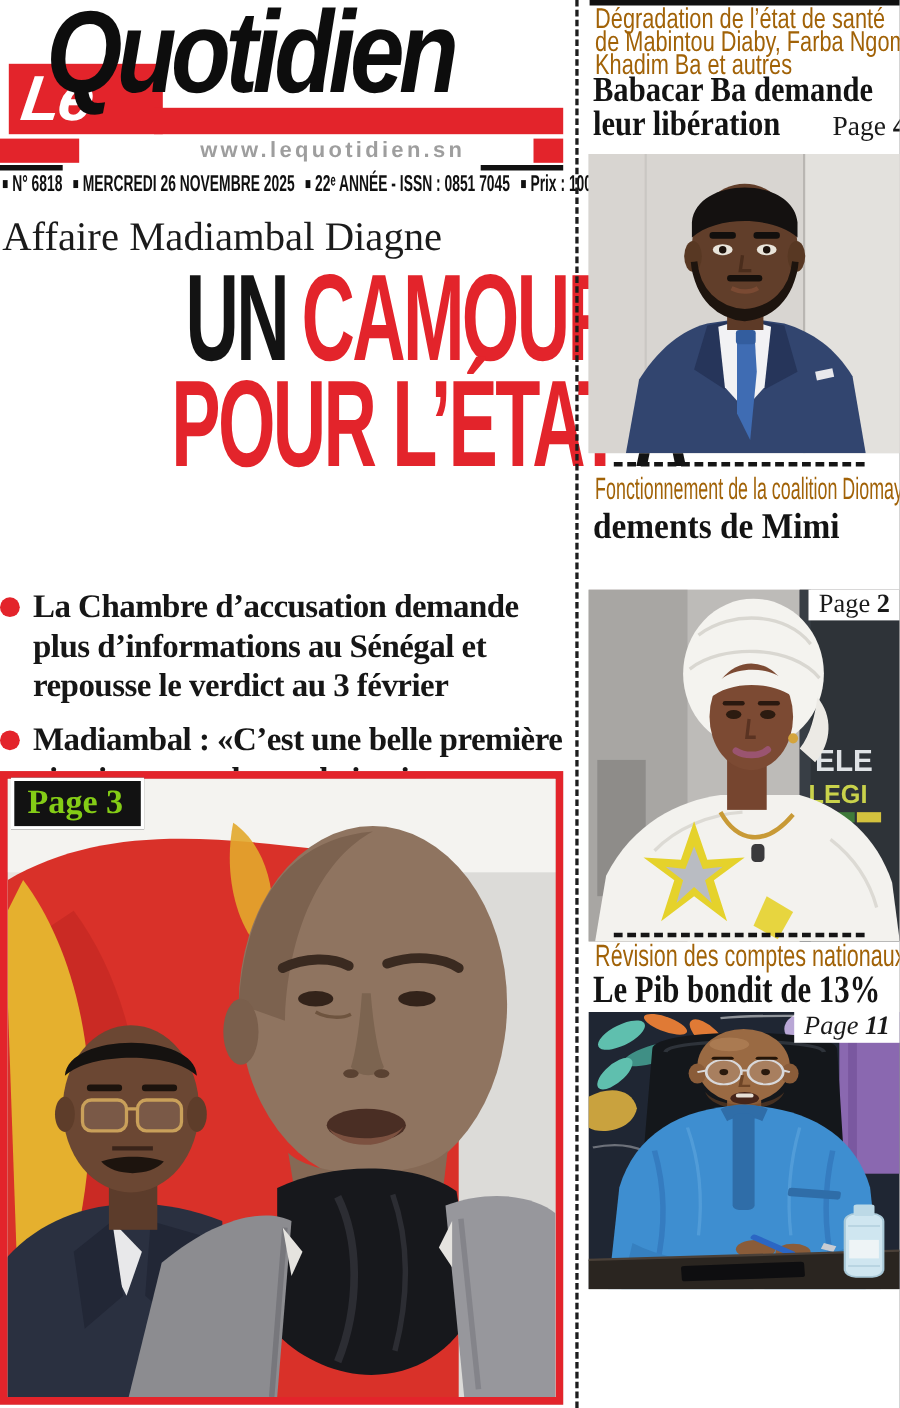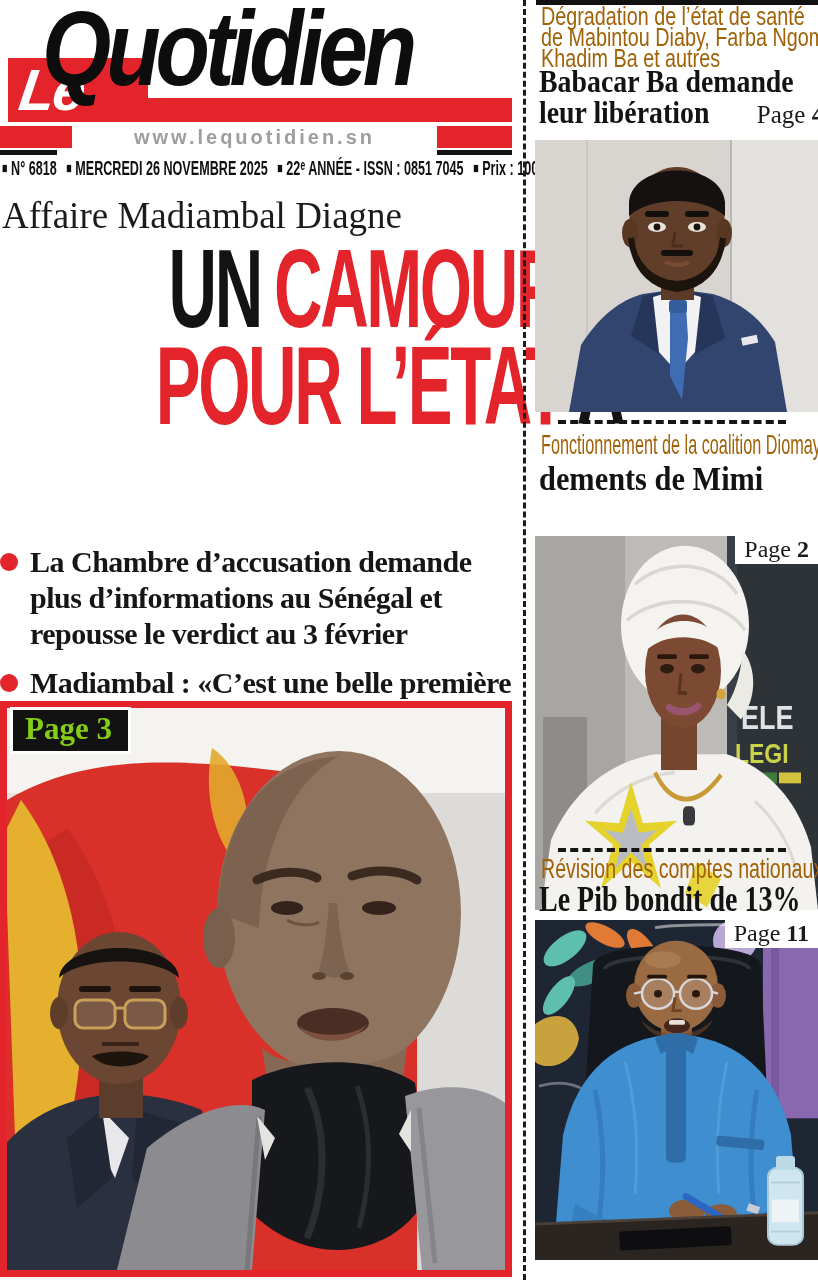"www.lequotidien.sn" .www-box { padding-left: none -> 48px }
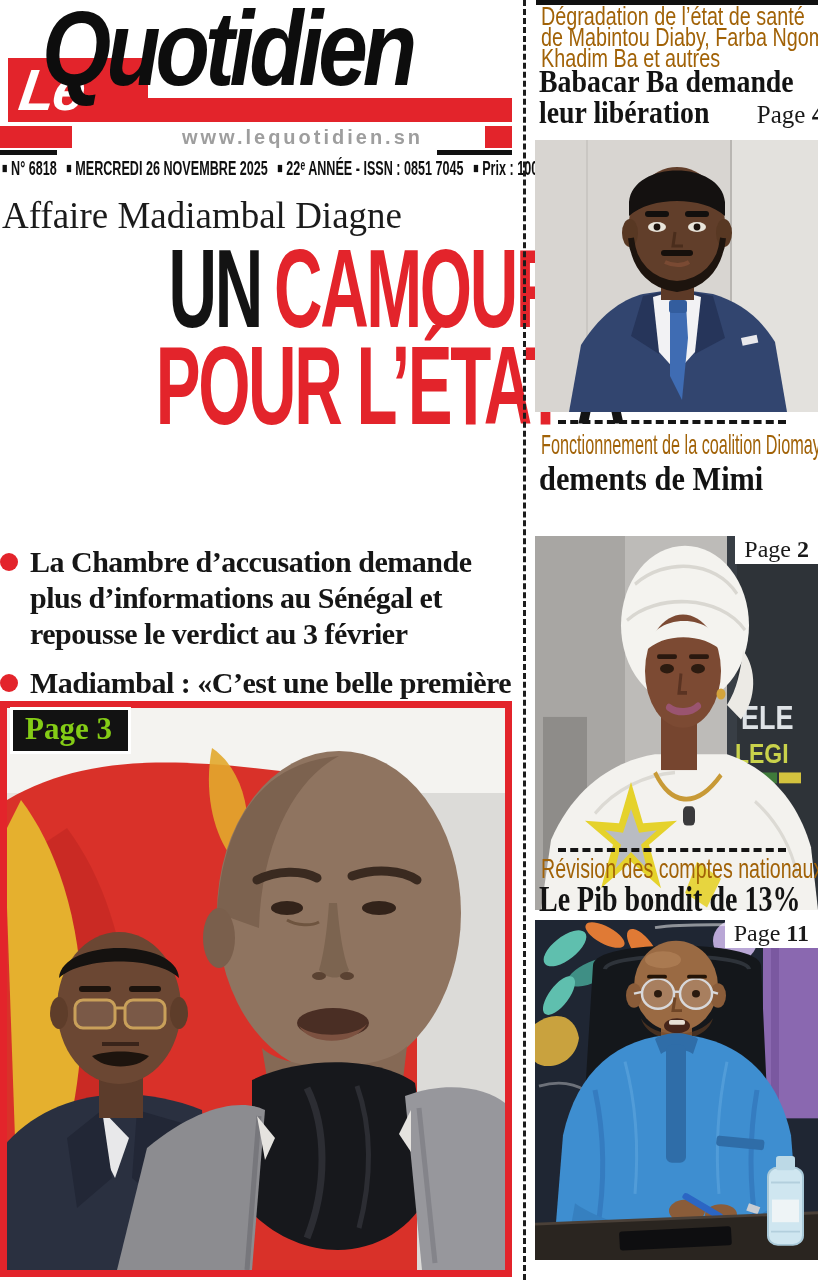"La Chambre d’accusation demande plus" .bullets { margin-top: 10px -> none }
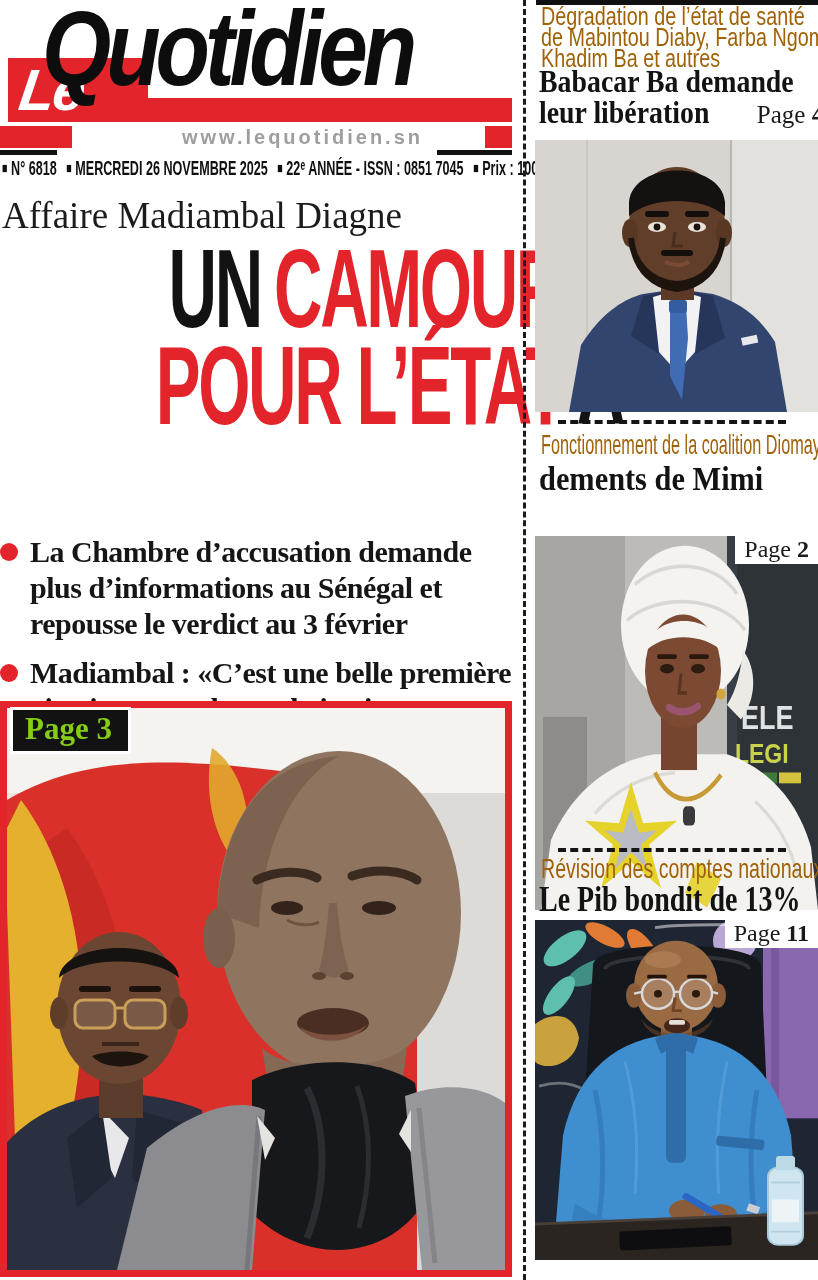"Page 2" .s2-photo { height: 374px -> 320px }
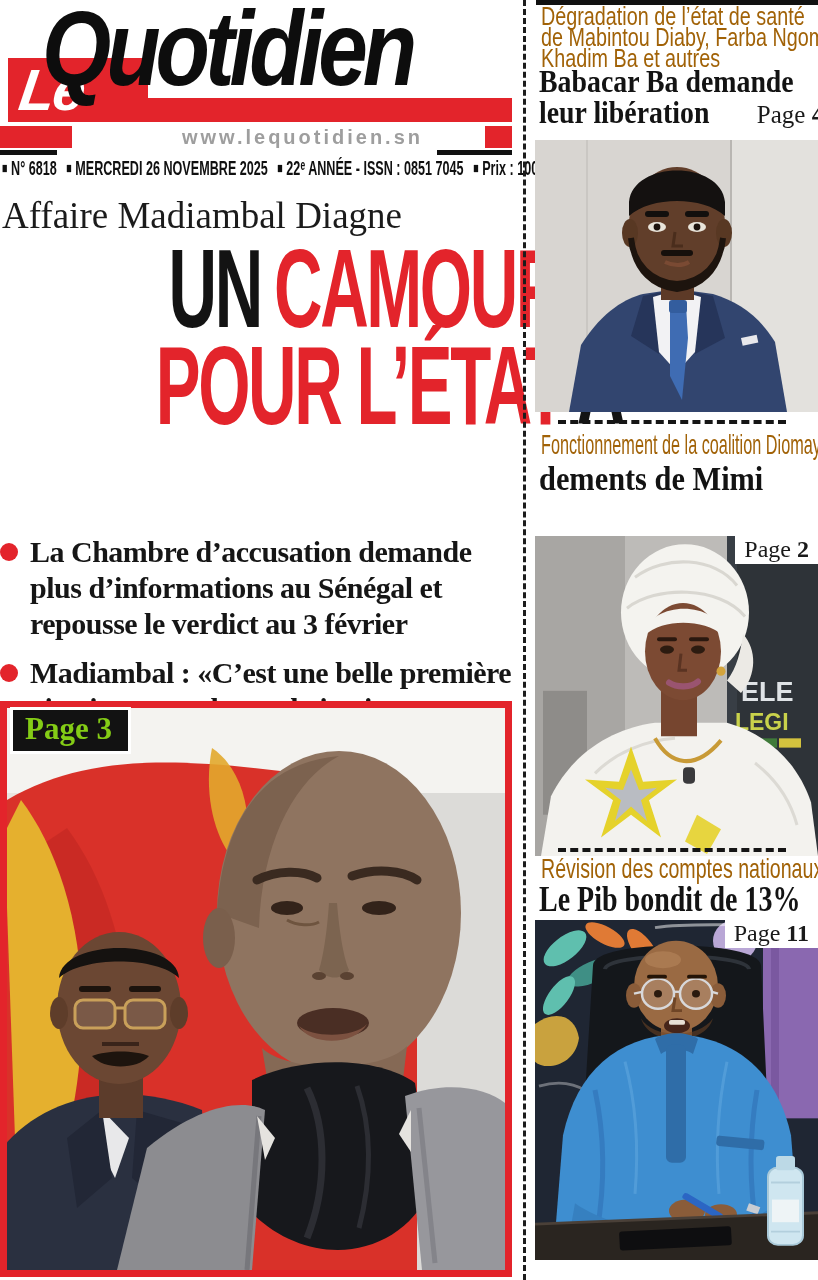"Page 11" .s3-photo { font-style: none -> italic; height: 340px -> 252px }
